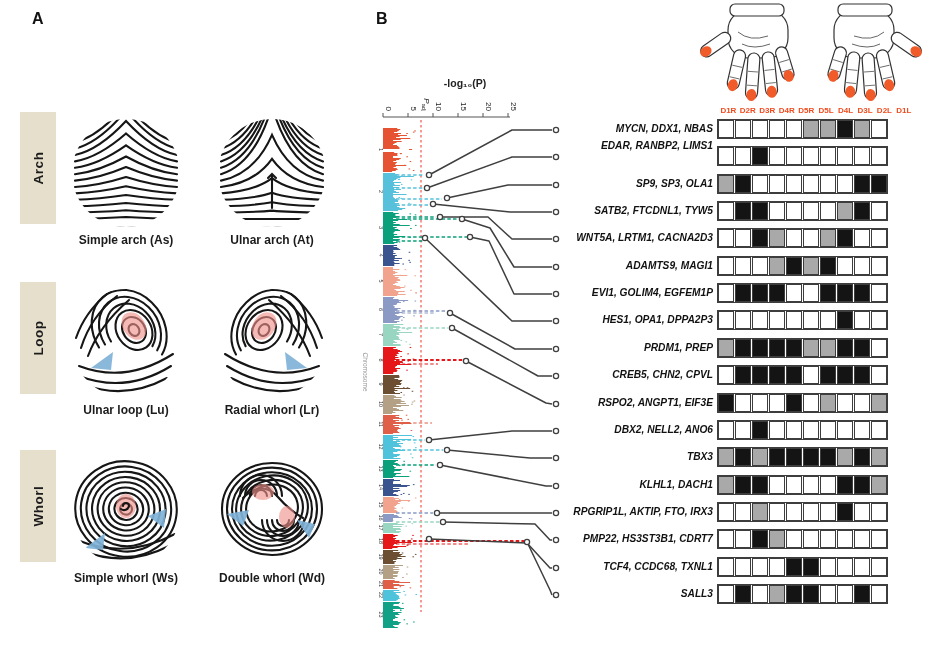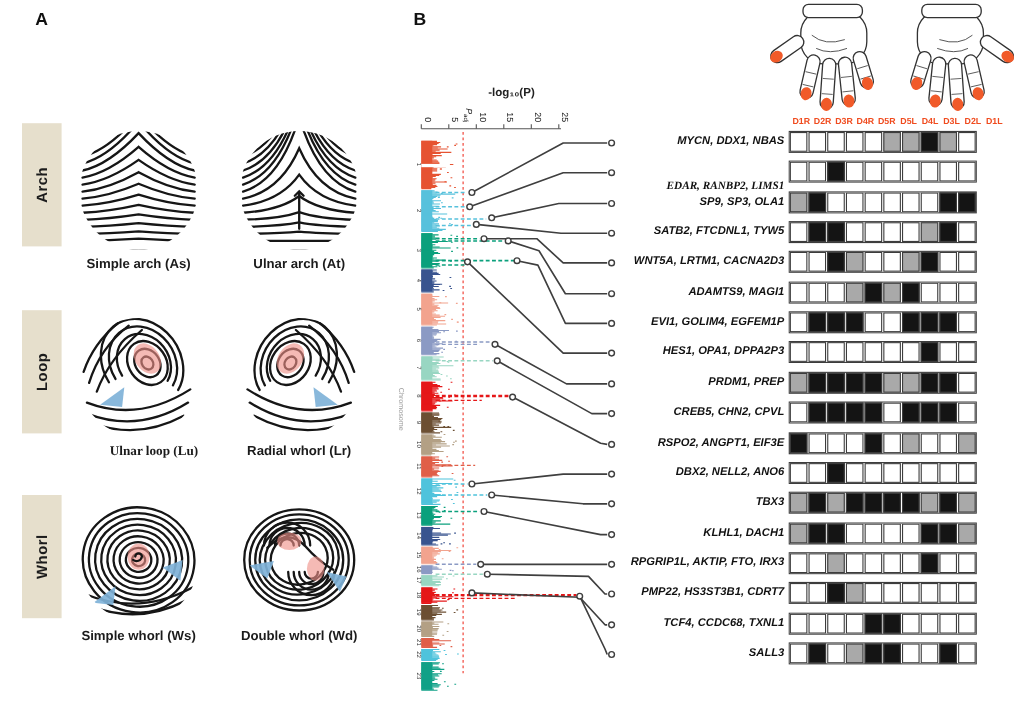"EDAR, RANBP2, LIMS1" div.gene-label { font-family: Liberation Serif, serif -> none; top: 164px -> 140px }
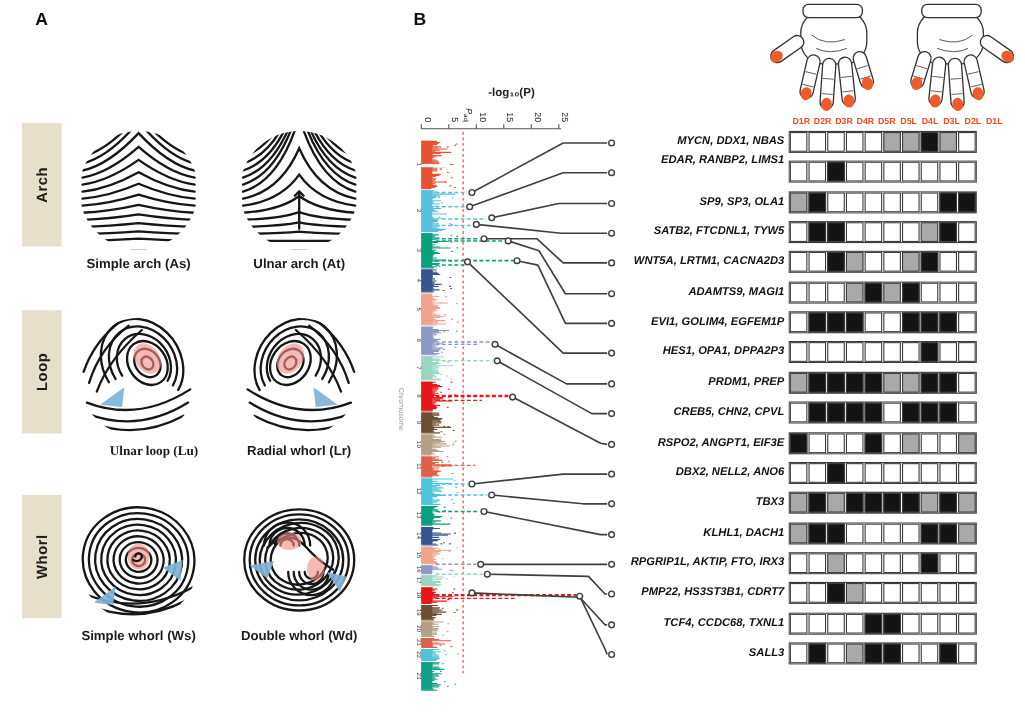"Ulnar loop (Lu)" div.caption { font-family: Liberation Serif, serif -> none; left: 60px -> 46px }
